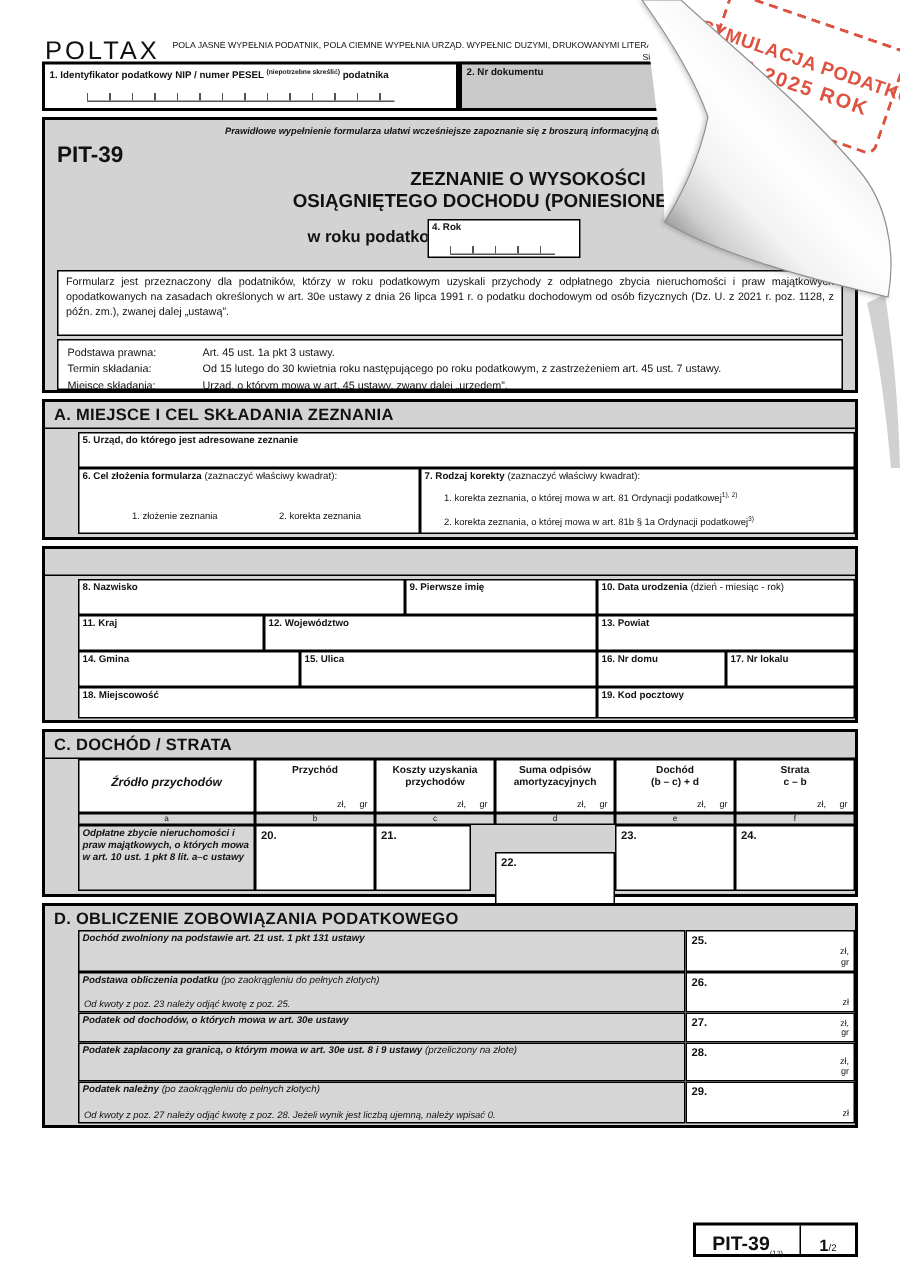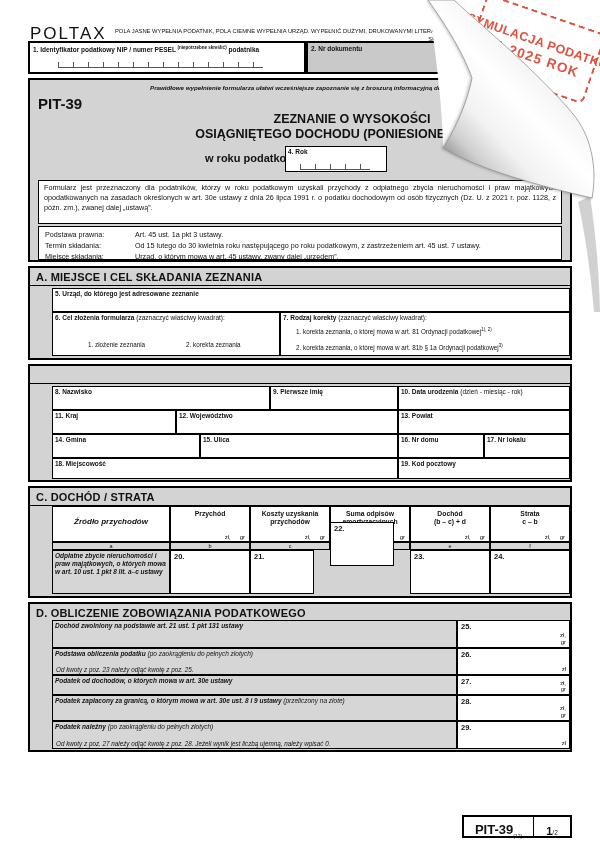"22." div.f { top: 522px -> 568px; width: 64px -> 80px }
